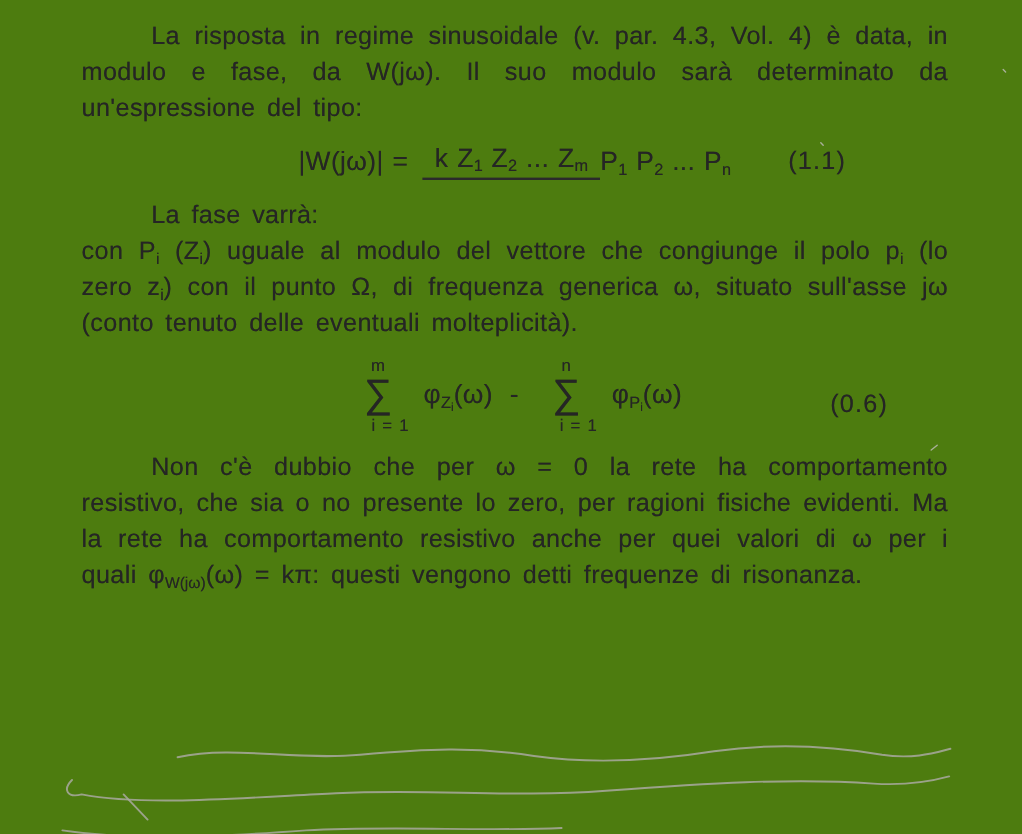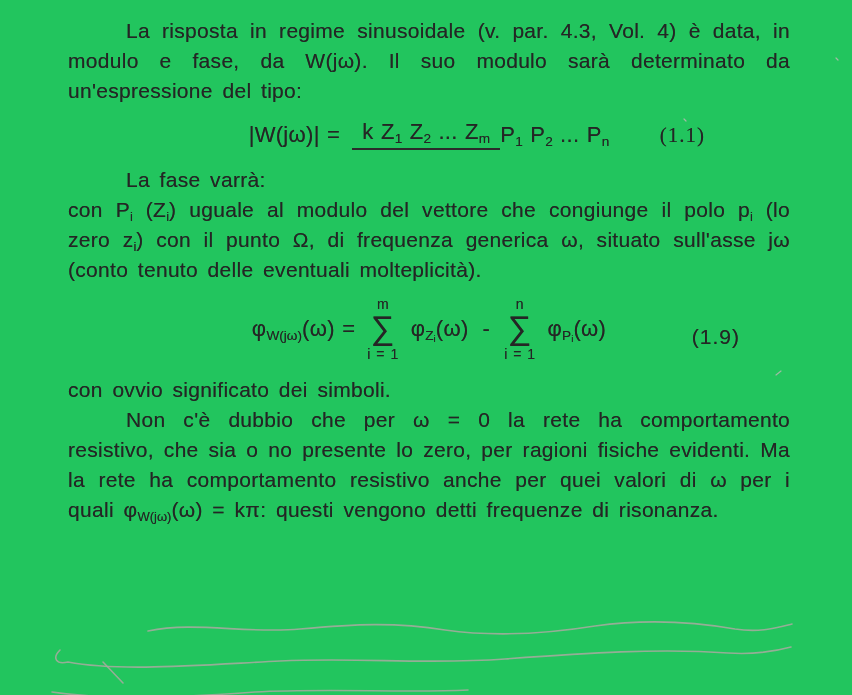"La risposta in regime sinusoidale" .page { background: #22c55e -> #4d7c0f }
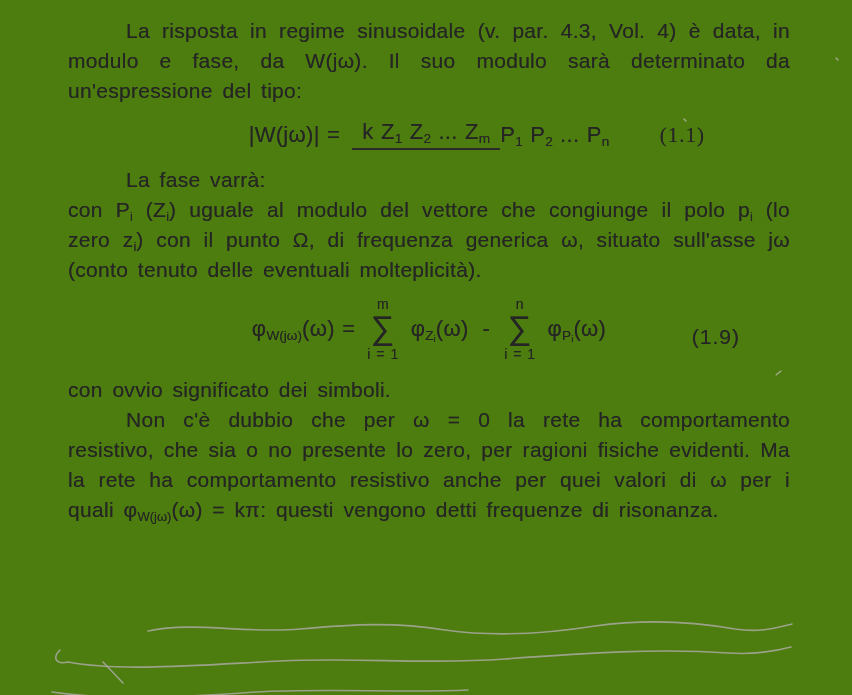"(1.1)" .eq1 .eq-number { font-family: Liberation Serif, serif -> none }
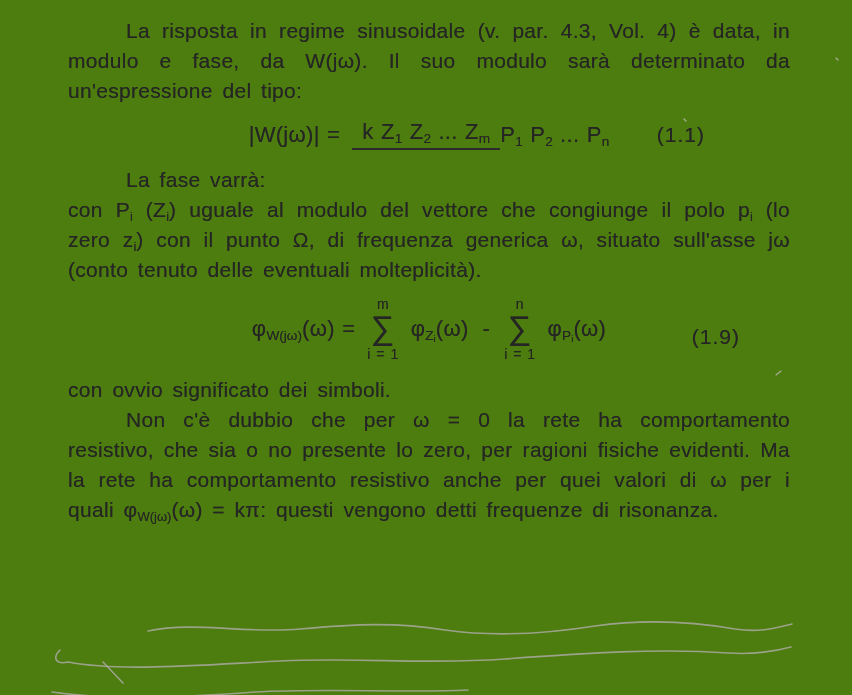"φW(jω)(ω) =" span.eq-lhs { html: <span>φ<sub>W(jω)</sub>(ω) =</span> -> none }
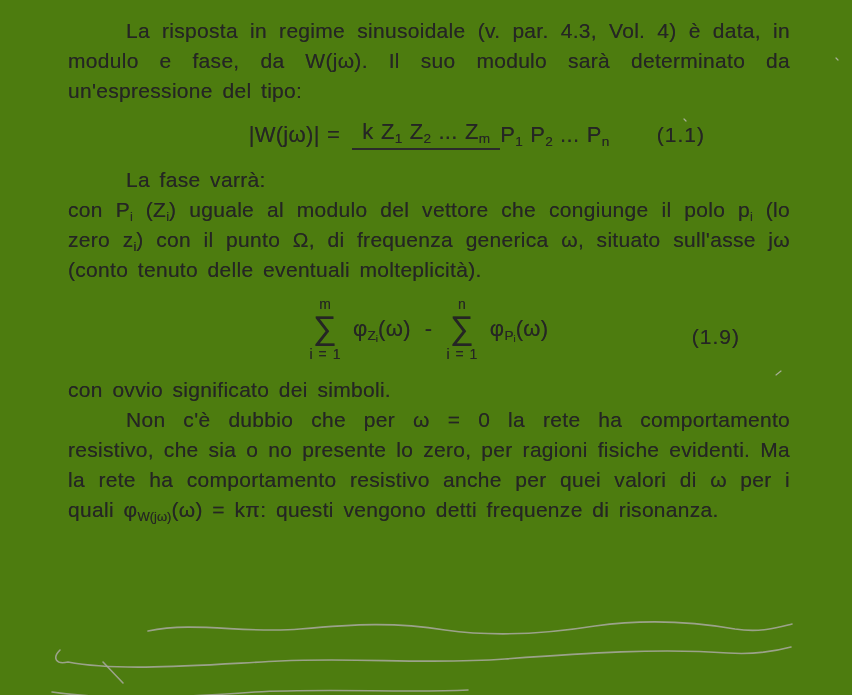"(1.9)" span.eq-number { text: 1.9 -> 0.6 }
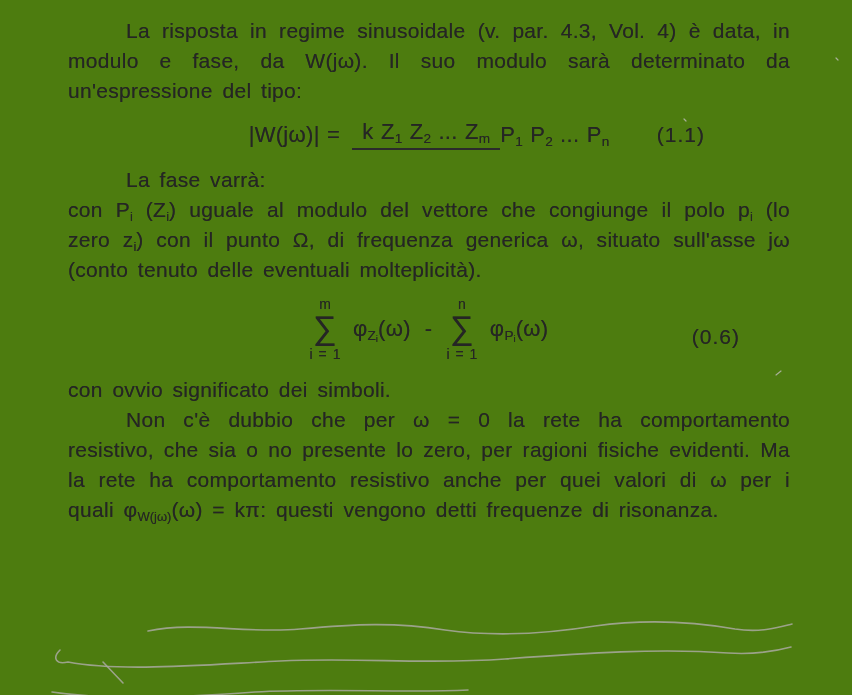"i = 1" .sum-bottom { margin-left: none -> 20px }
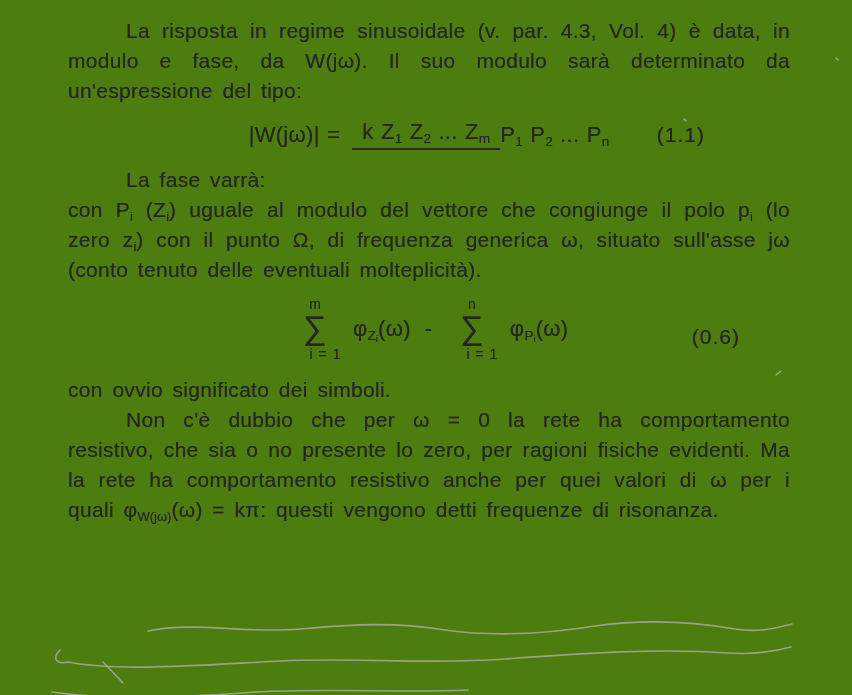"con ovvio significato dei simboli." p.para { html: <p>con ovvio significato dei simboli.</p> -> none }
